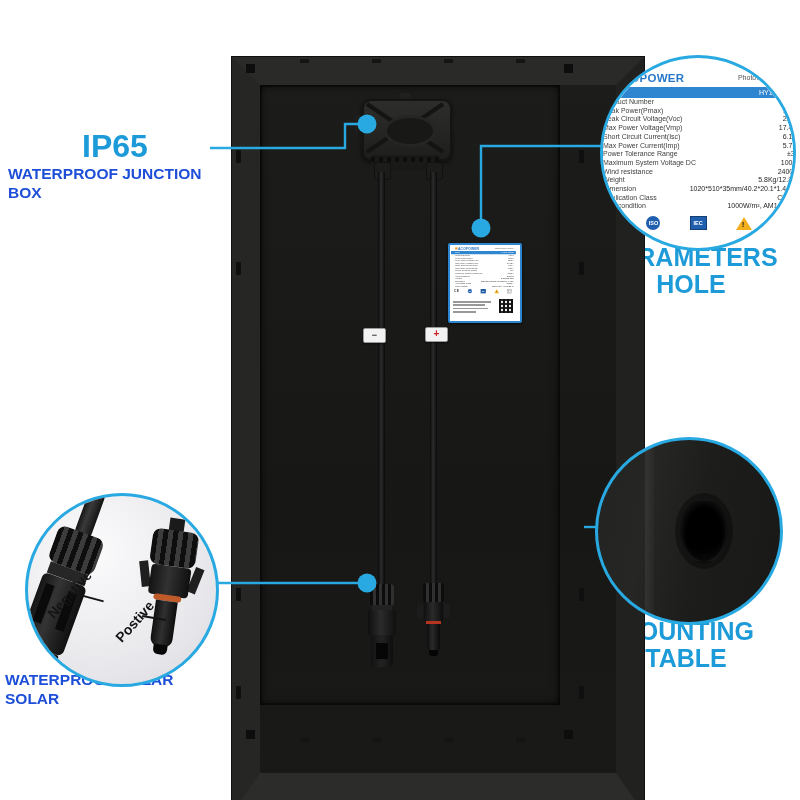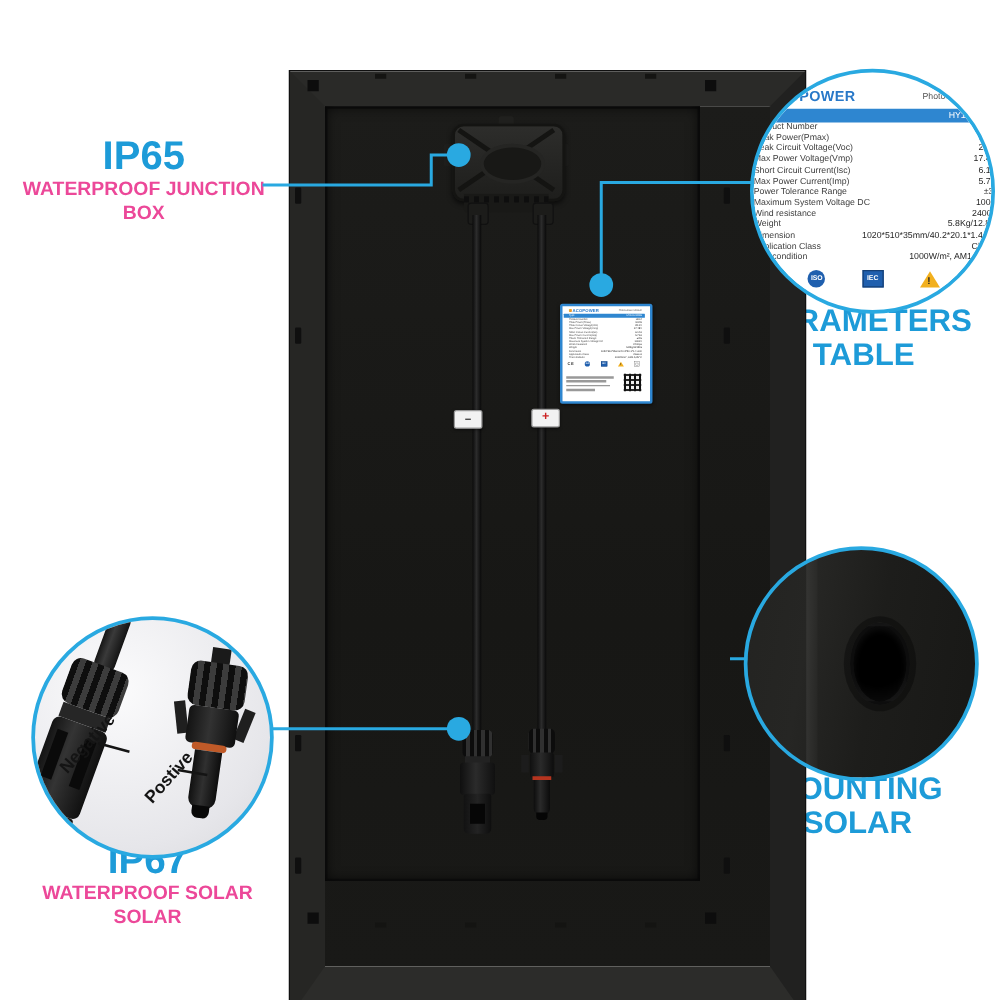"IP65" #ip65-block .co-title { margin-top: none -> 22px }
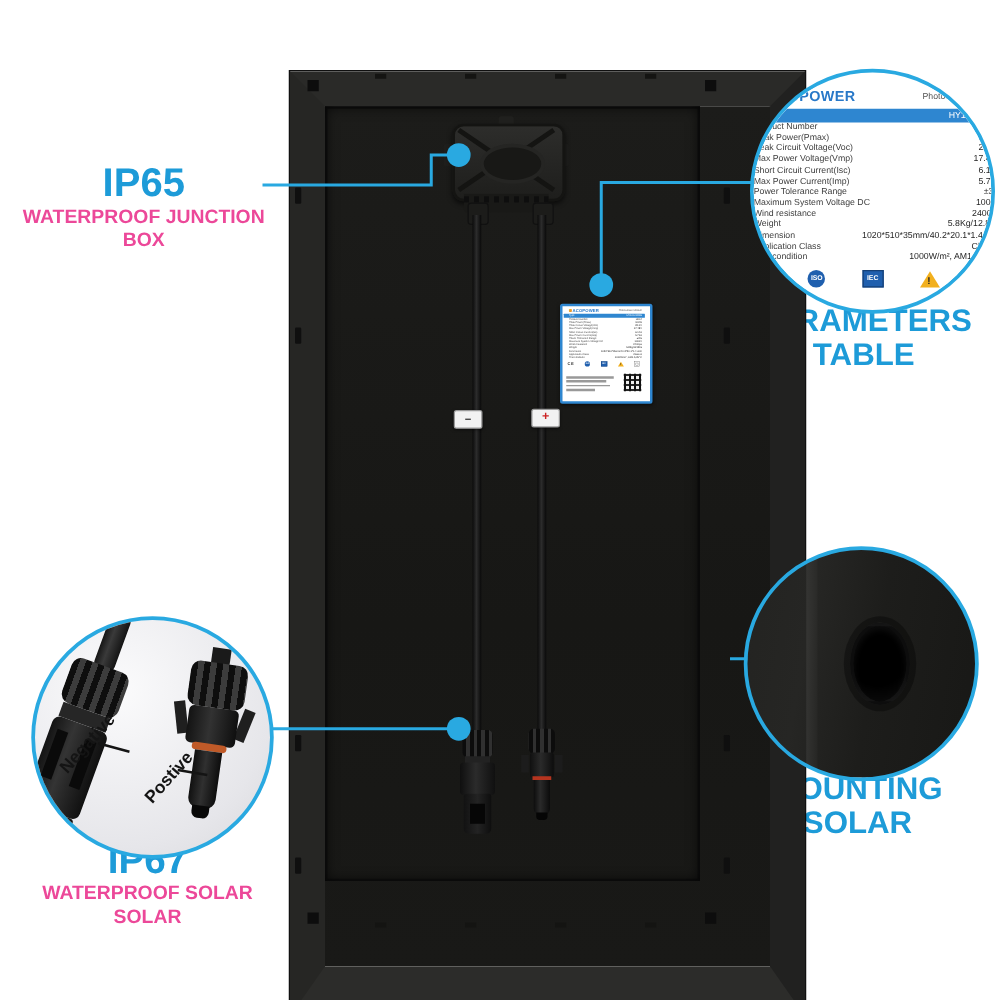"WATERPROOF JUNCTION BOX" .co-sub { color: #ec4899 -> #1d4ed8; text-align: center -> left }
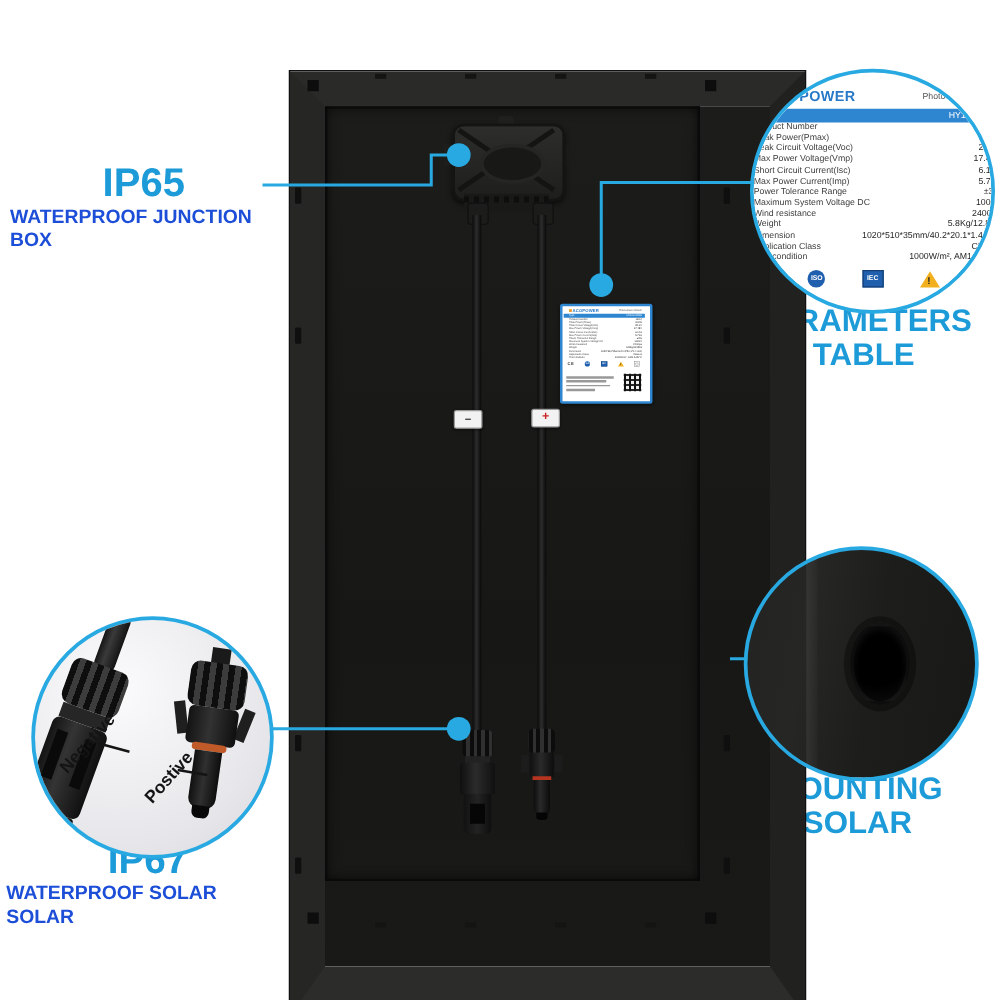"TABLE" div { text: TABLE -> HOLE }
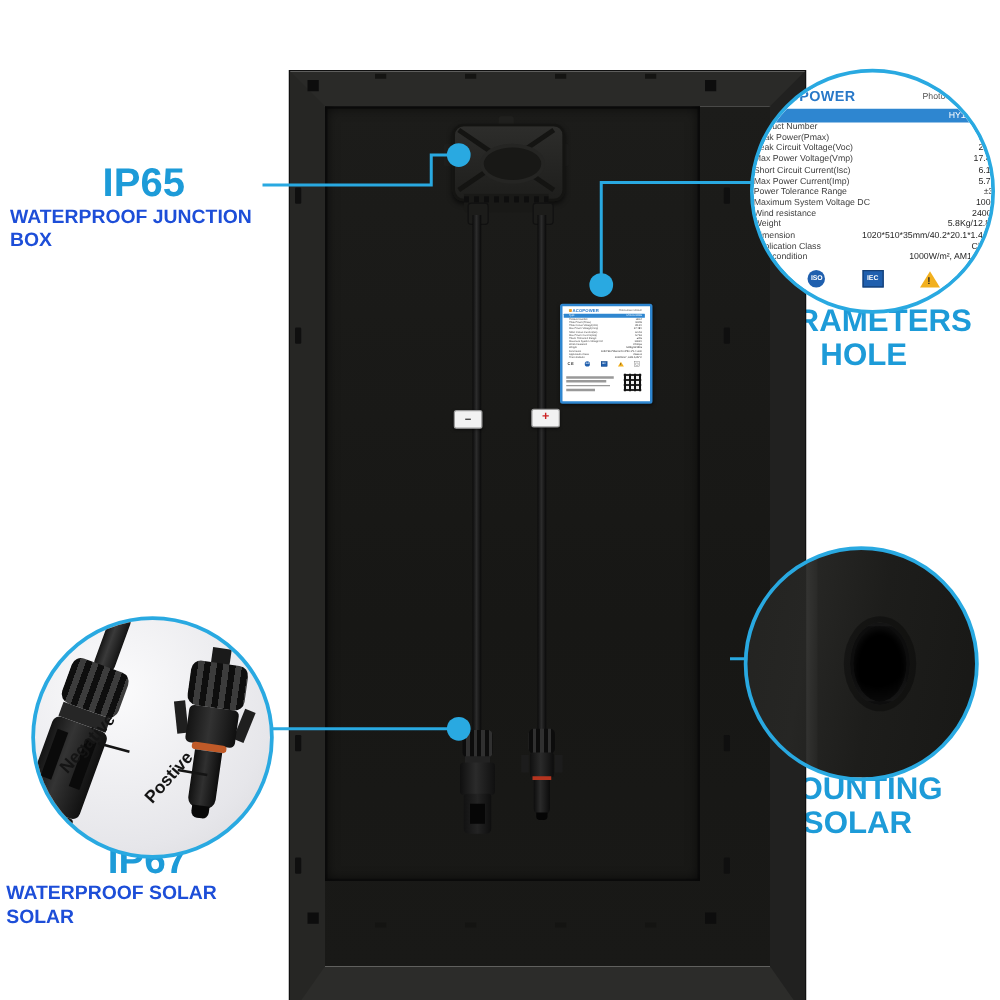"SOLAR" div { text: SOLAR -> TABLE }
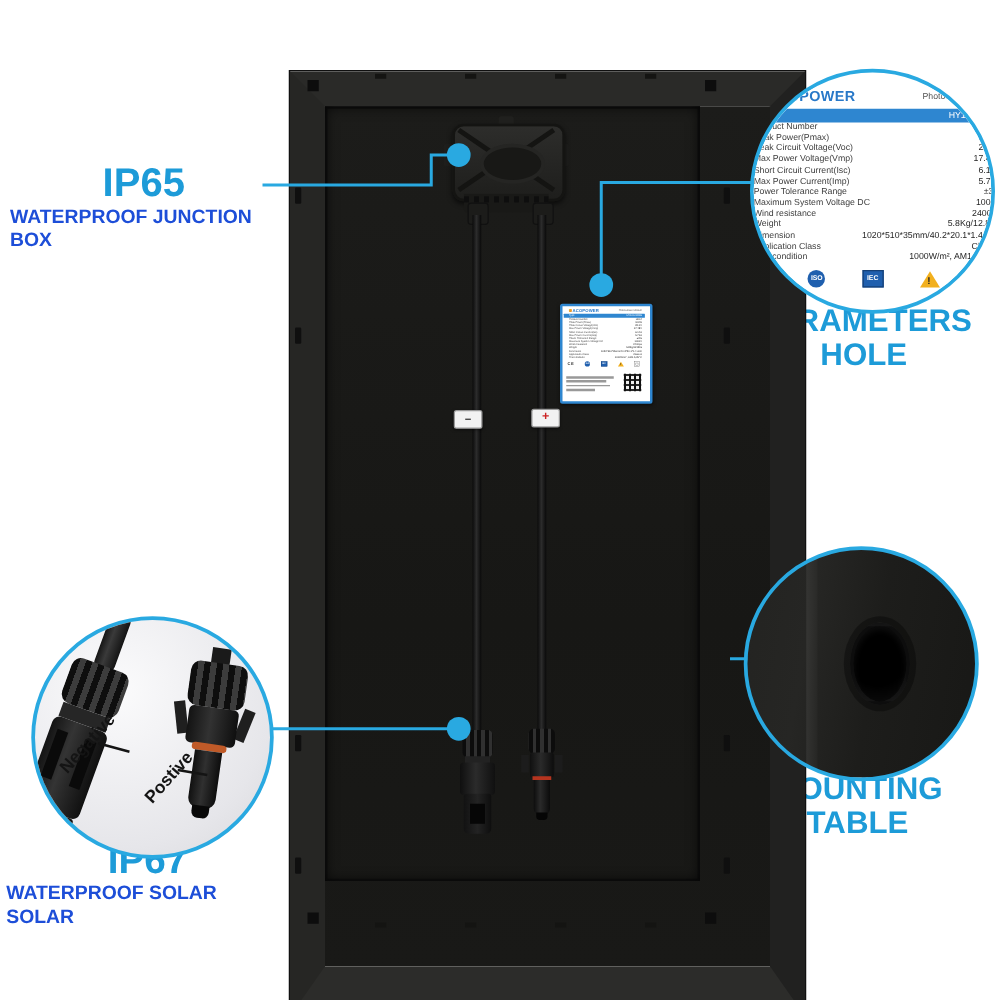"IP67" div.co-title { html: <div>IP67</div> -> none }
